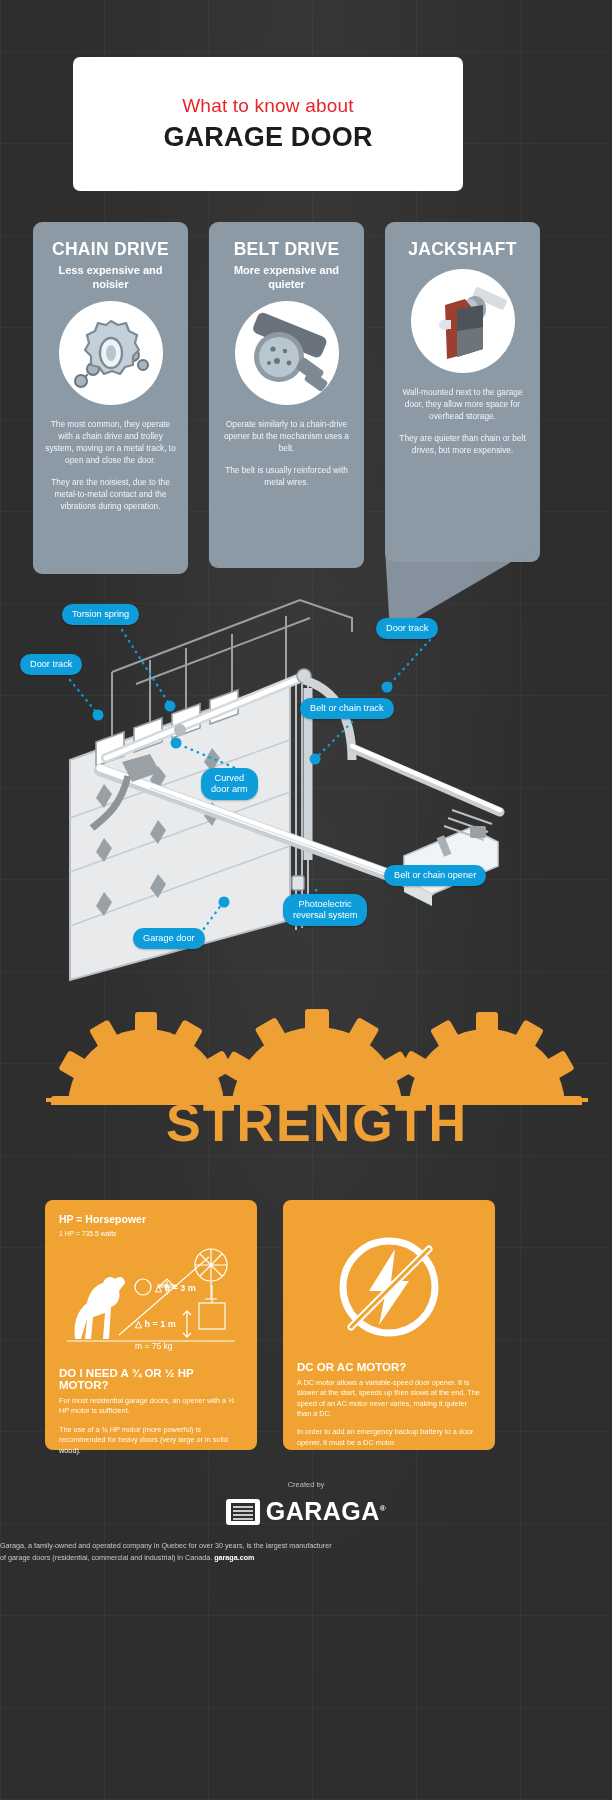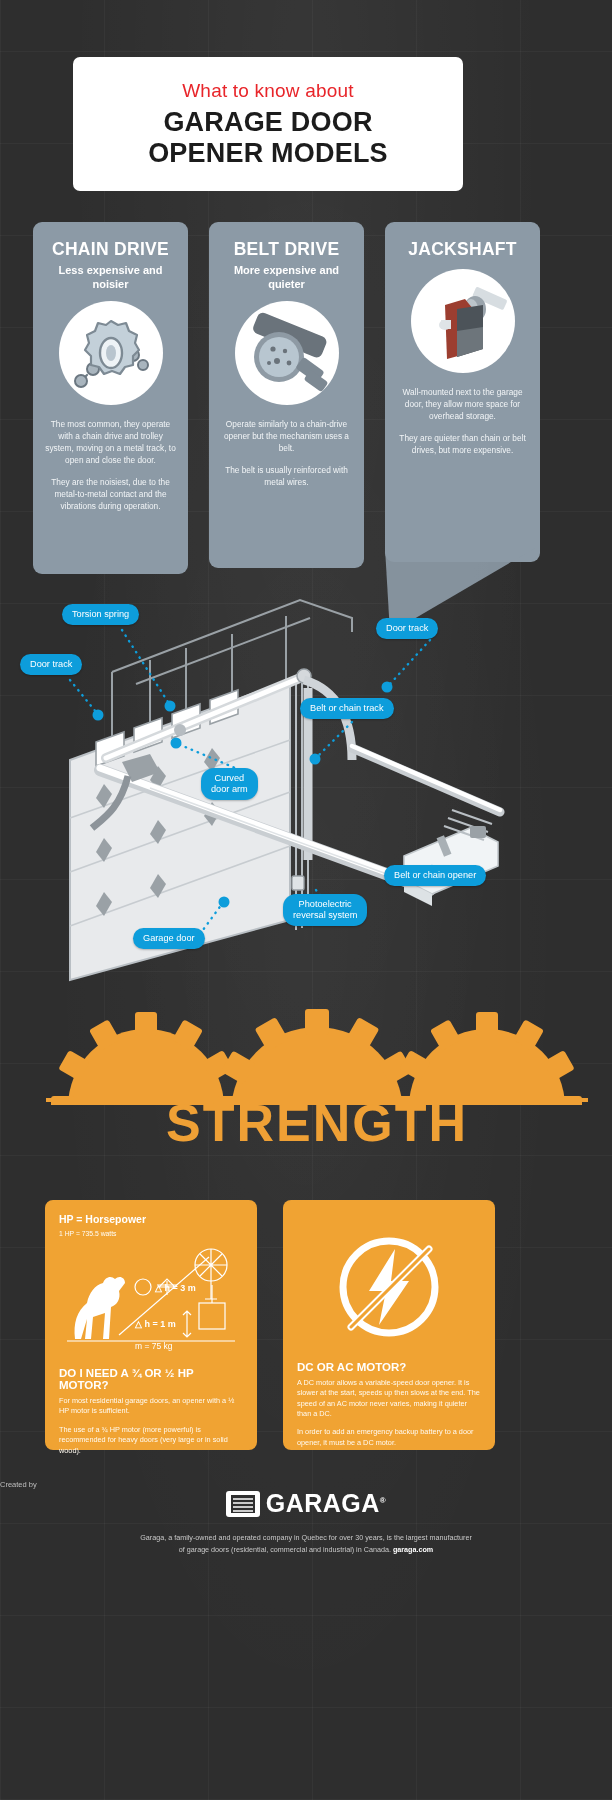"OPENER MODELS" span { html: <span>OPENER MODELS</span> -> none }
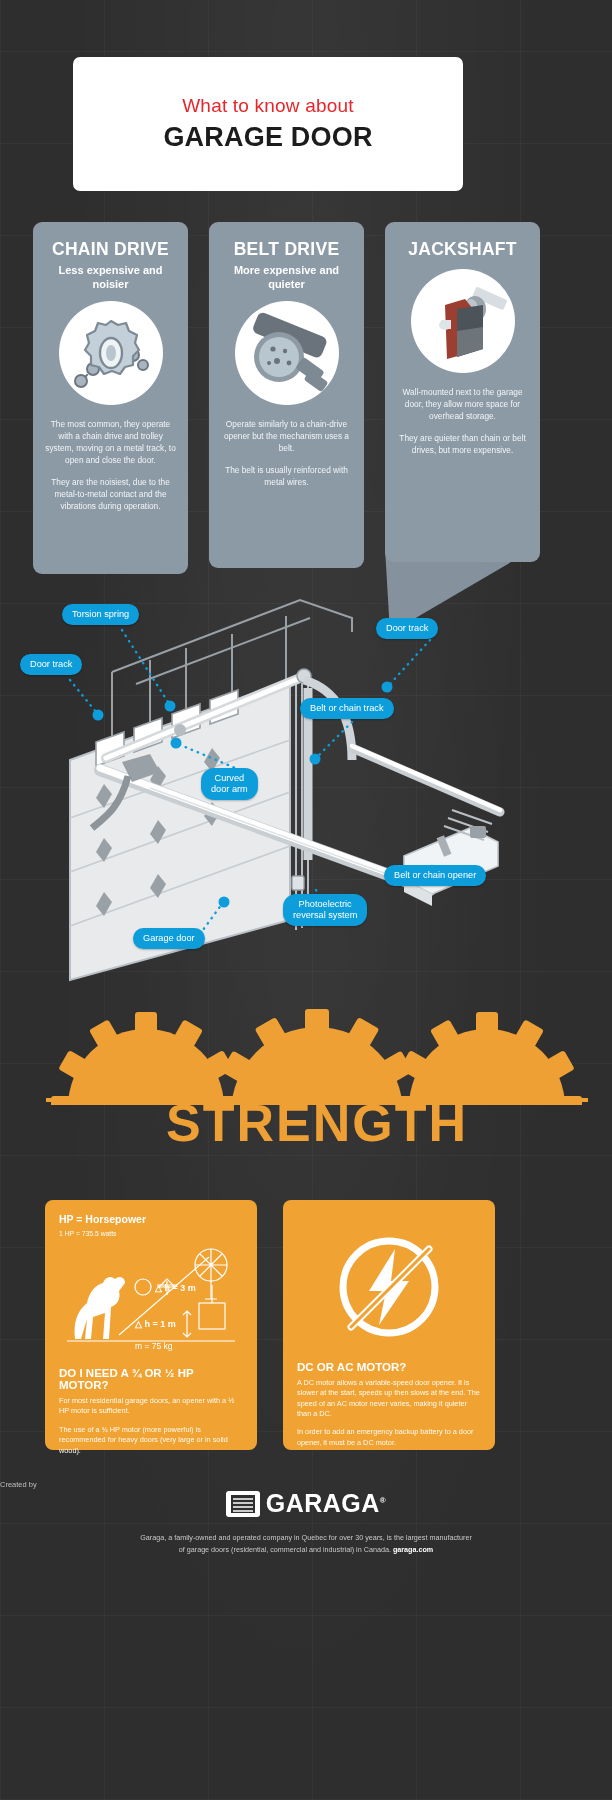"Created by" .created-by { margin-bottom: 0 -> 8px; text-align: none -> center }
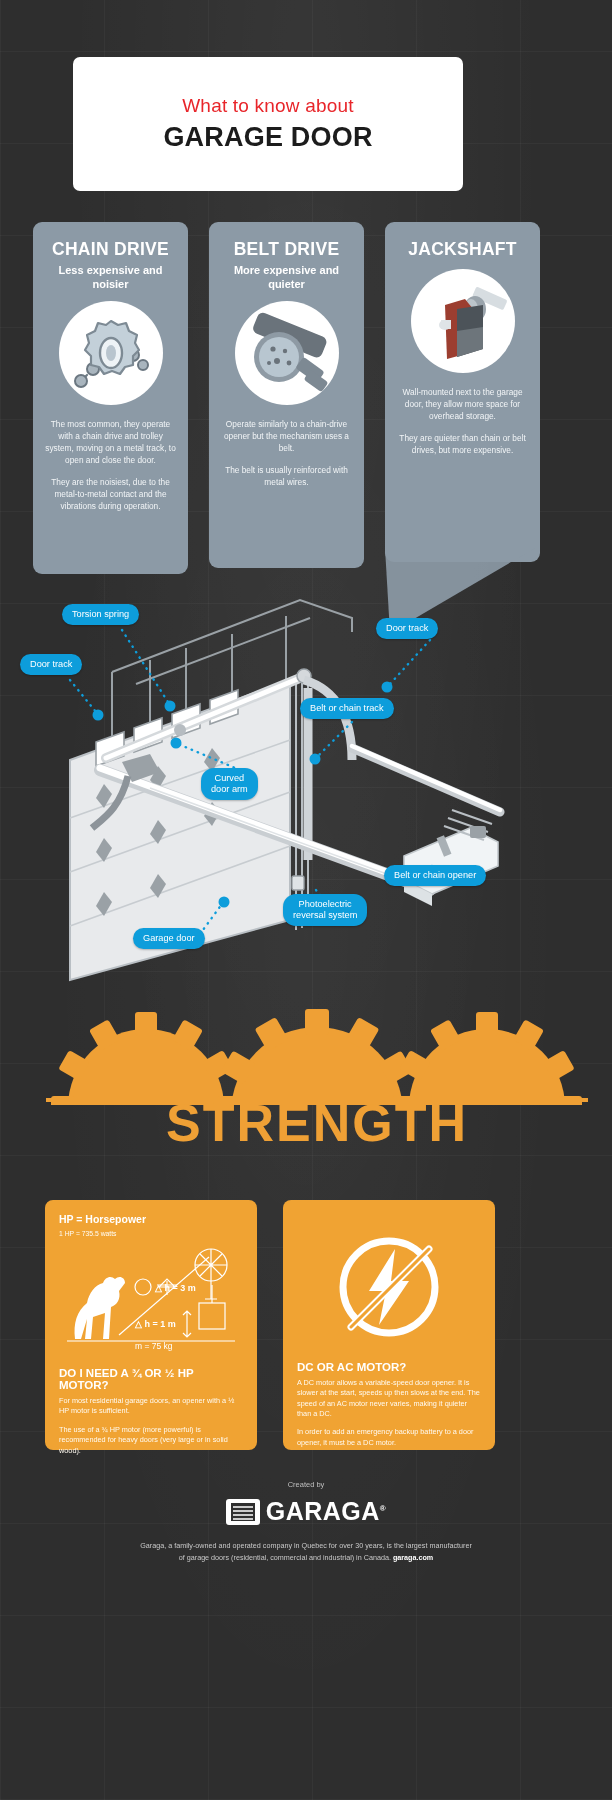"Garaga, a family-owned and operated" .footer-text { text-align: center -> none }
